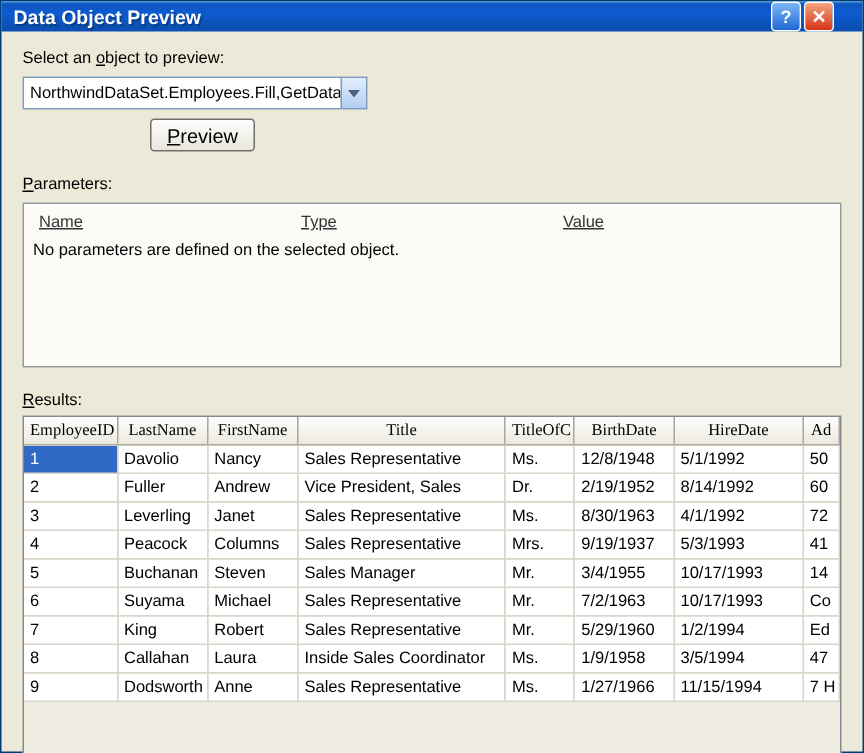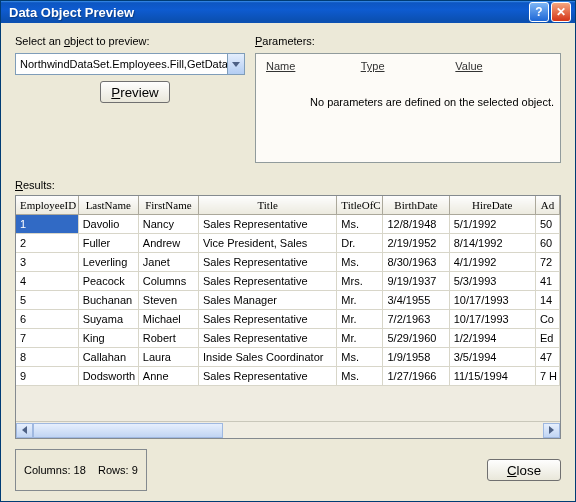"Data Object Preview" .titlebar { padding: 0 4px 0 8px -> 0 19px 0 8px }
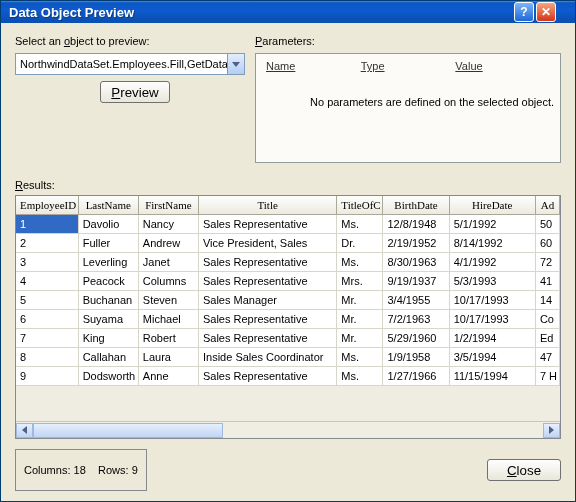"Select an object to preview:" .top-row { flex-direction: none -> column; gap: 0 -> 16px }
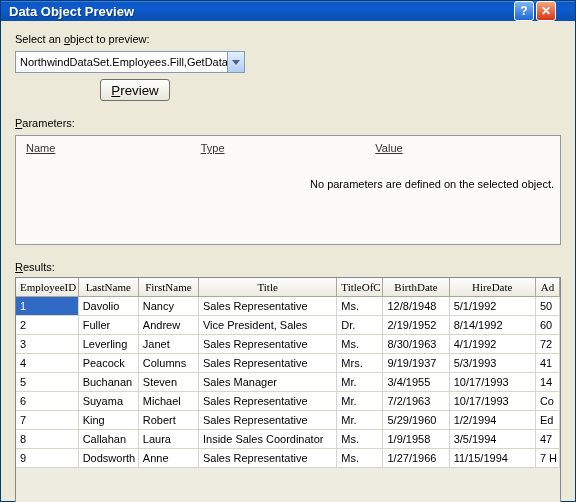"No parameters are defined on" .params-empty { margin-top: 23px -> 6px; text-align: right -> left }
